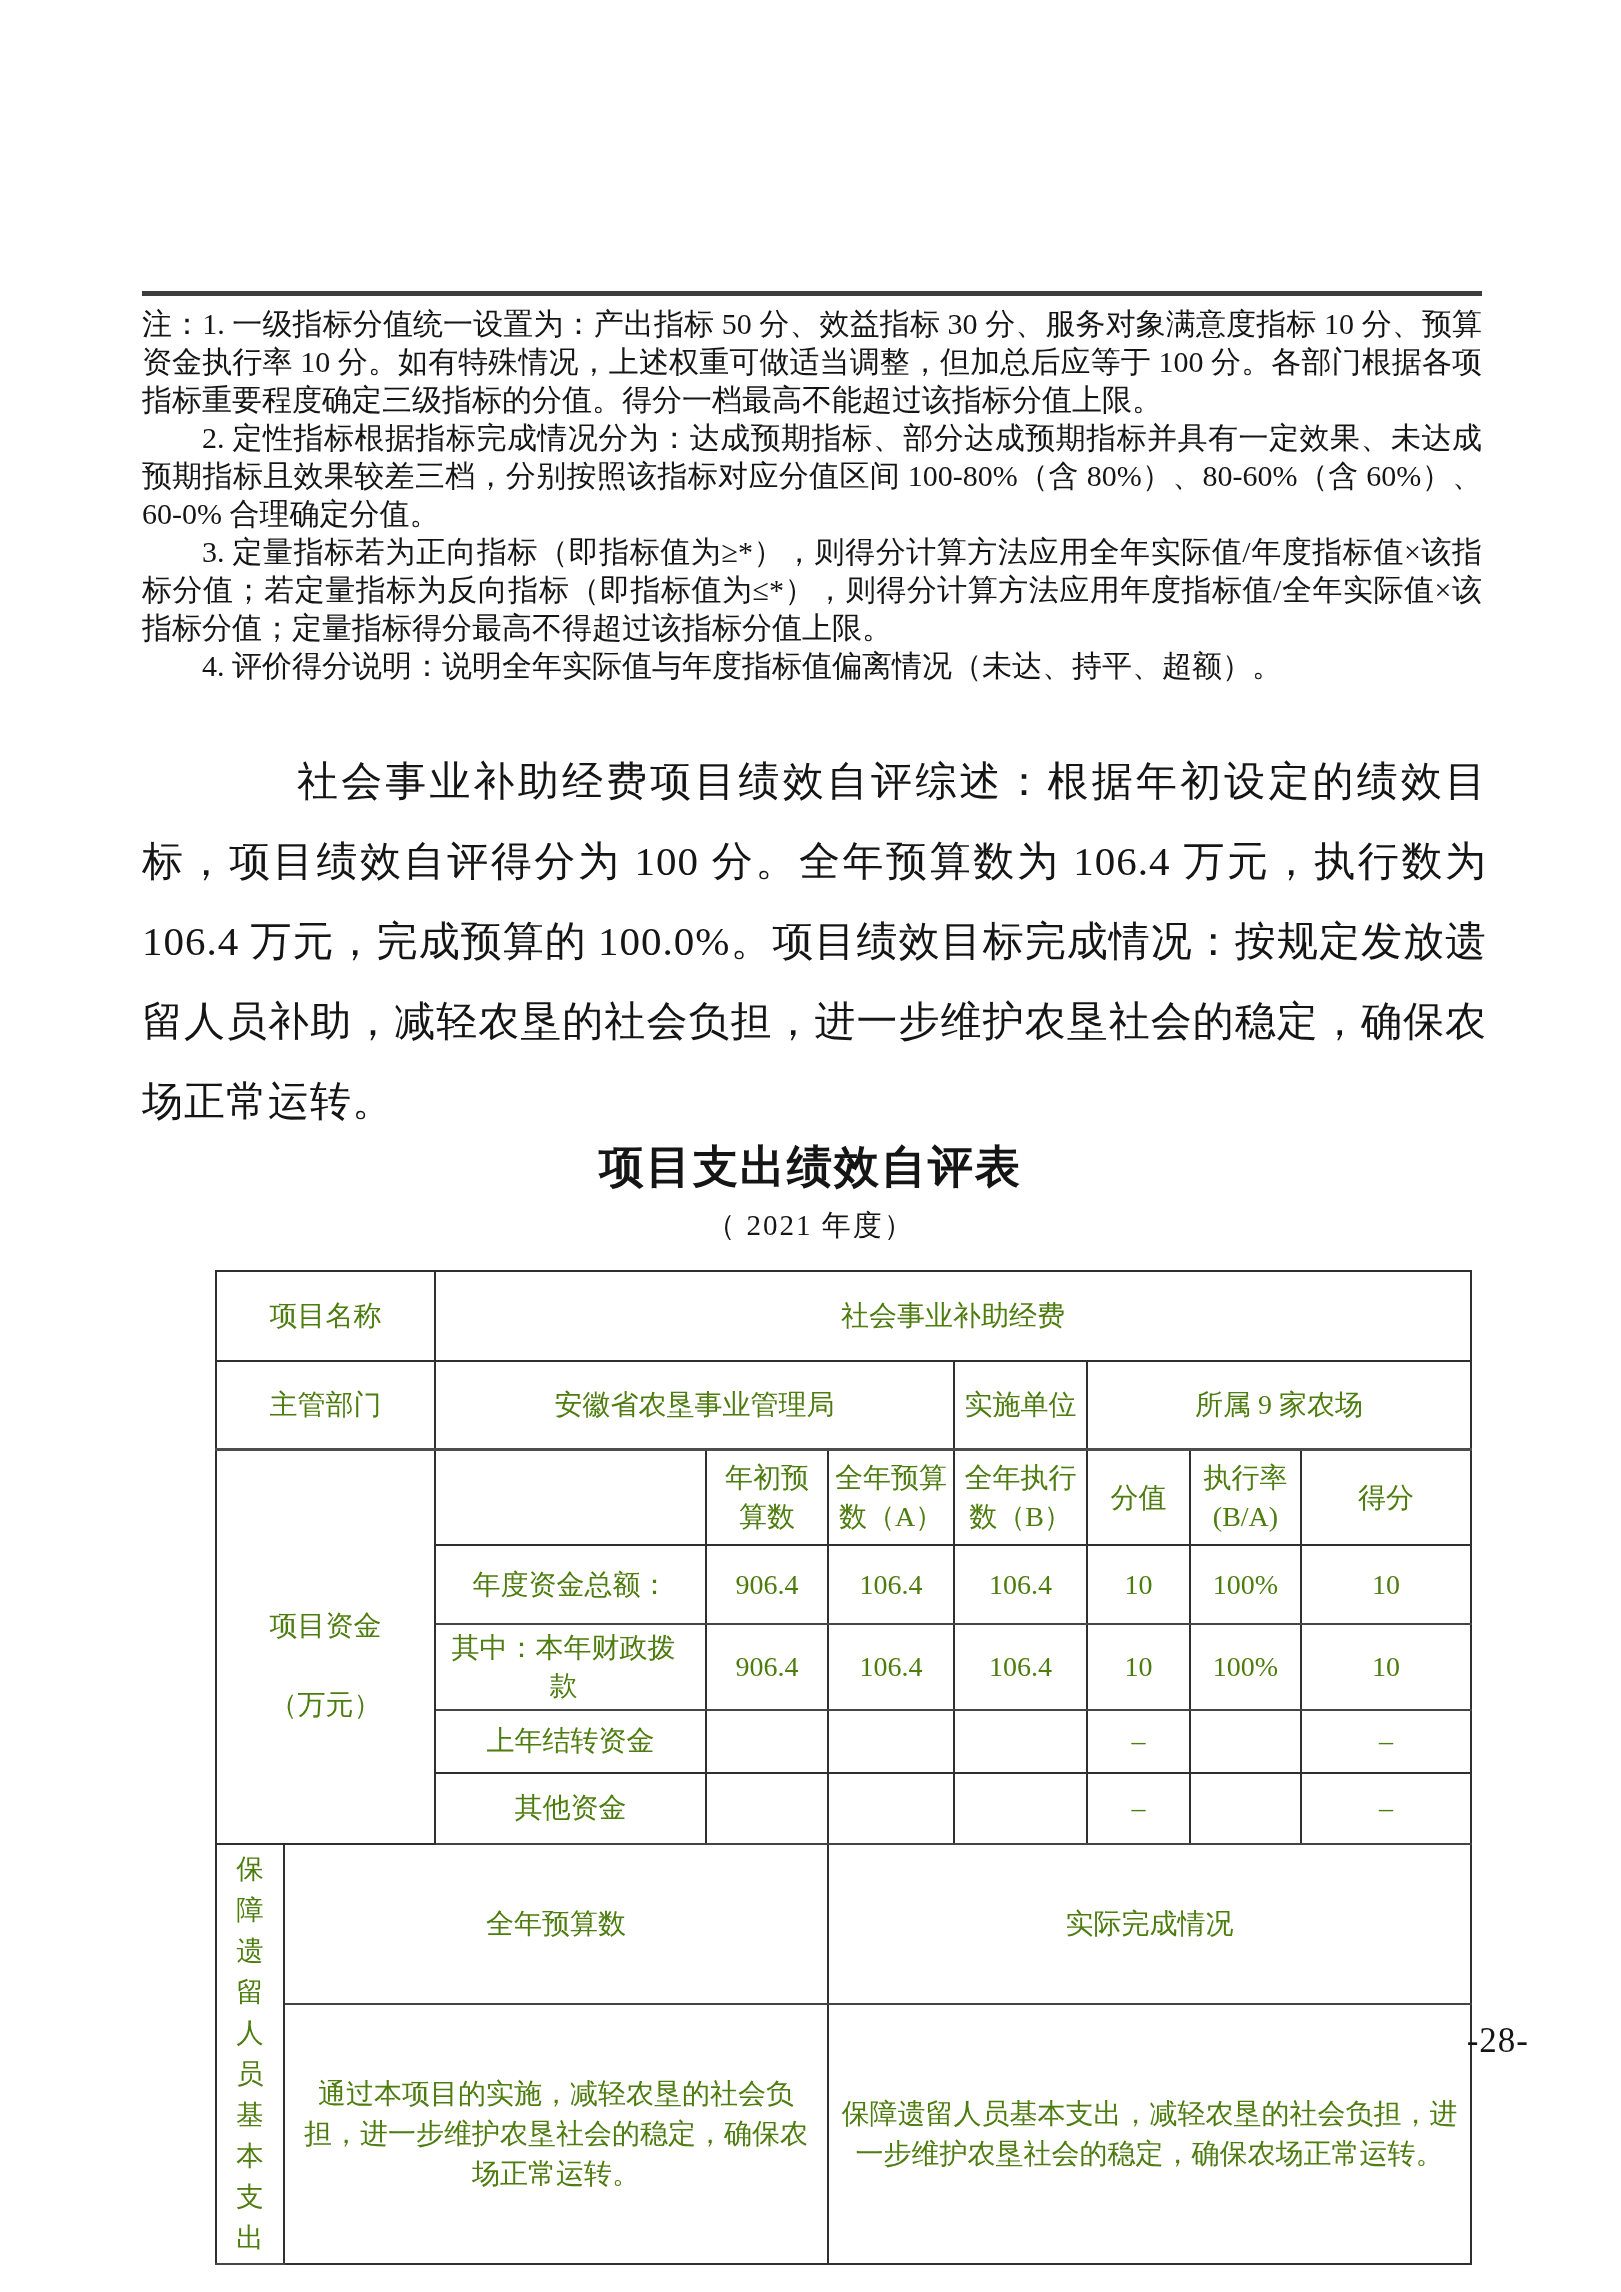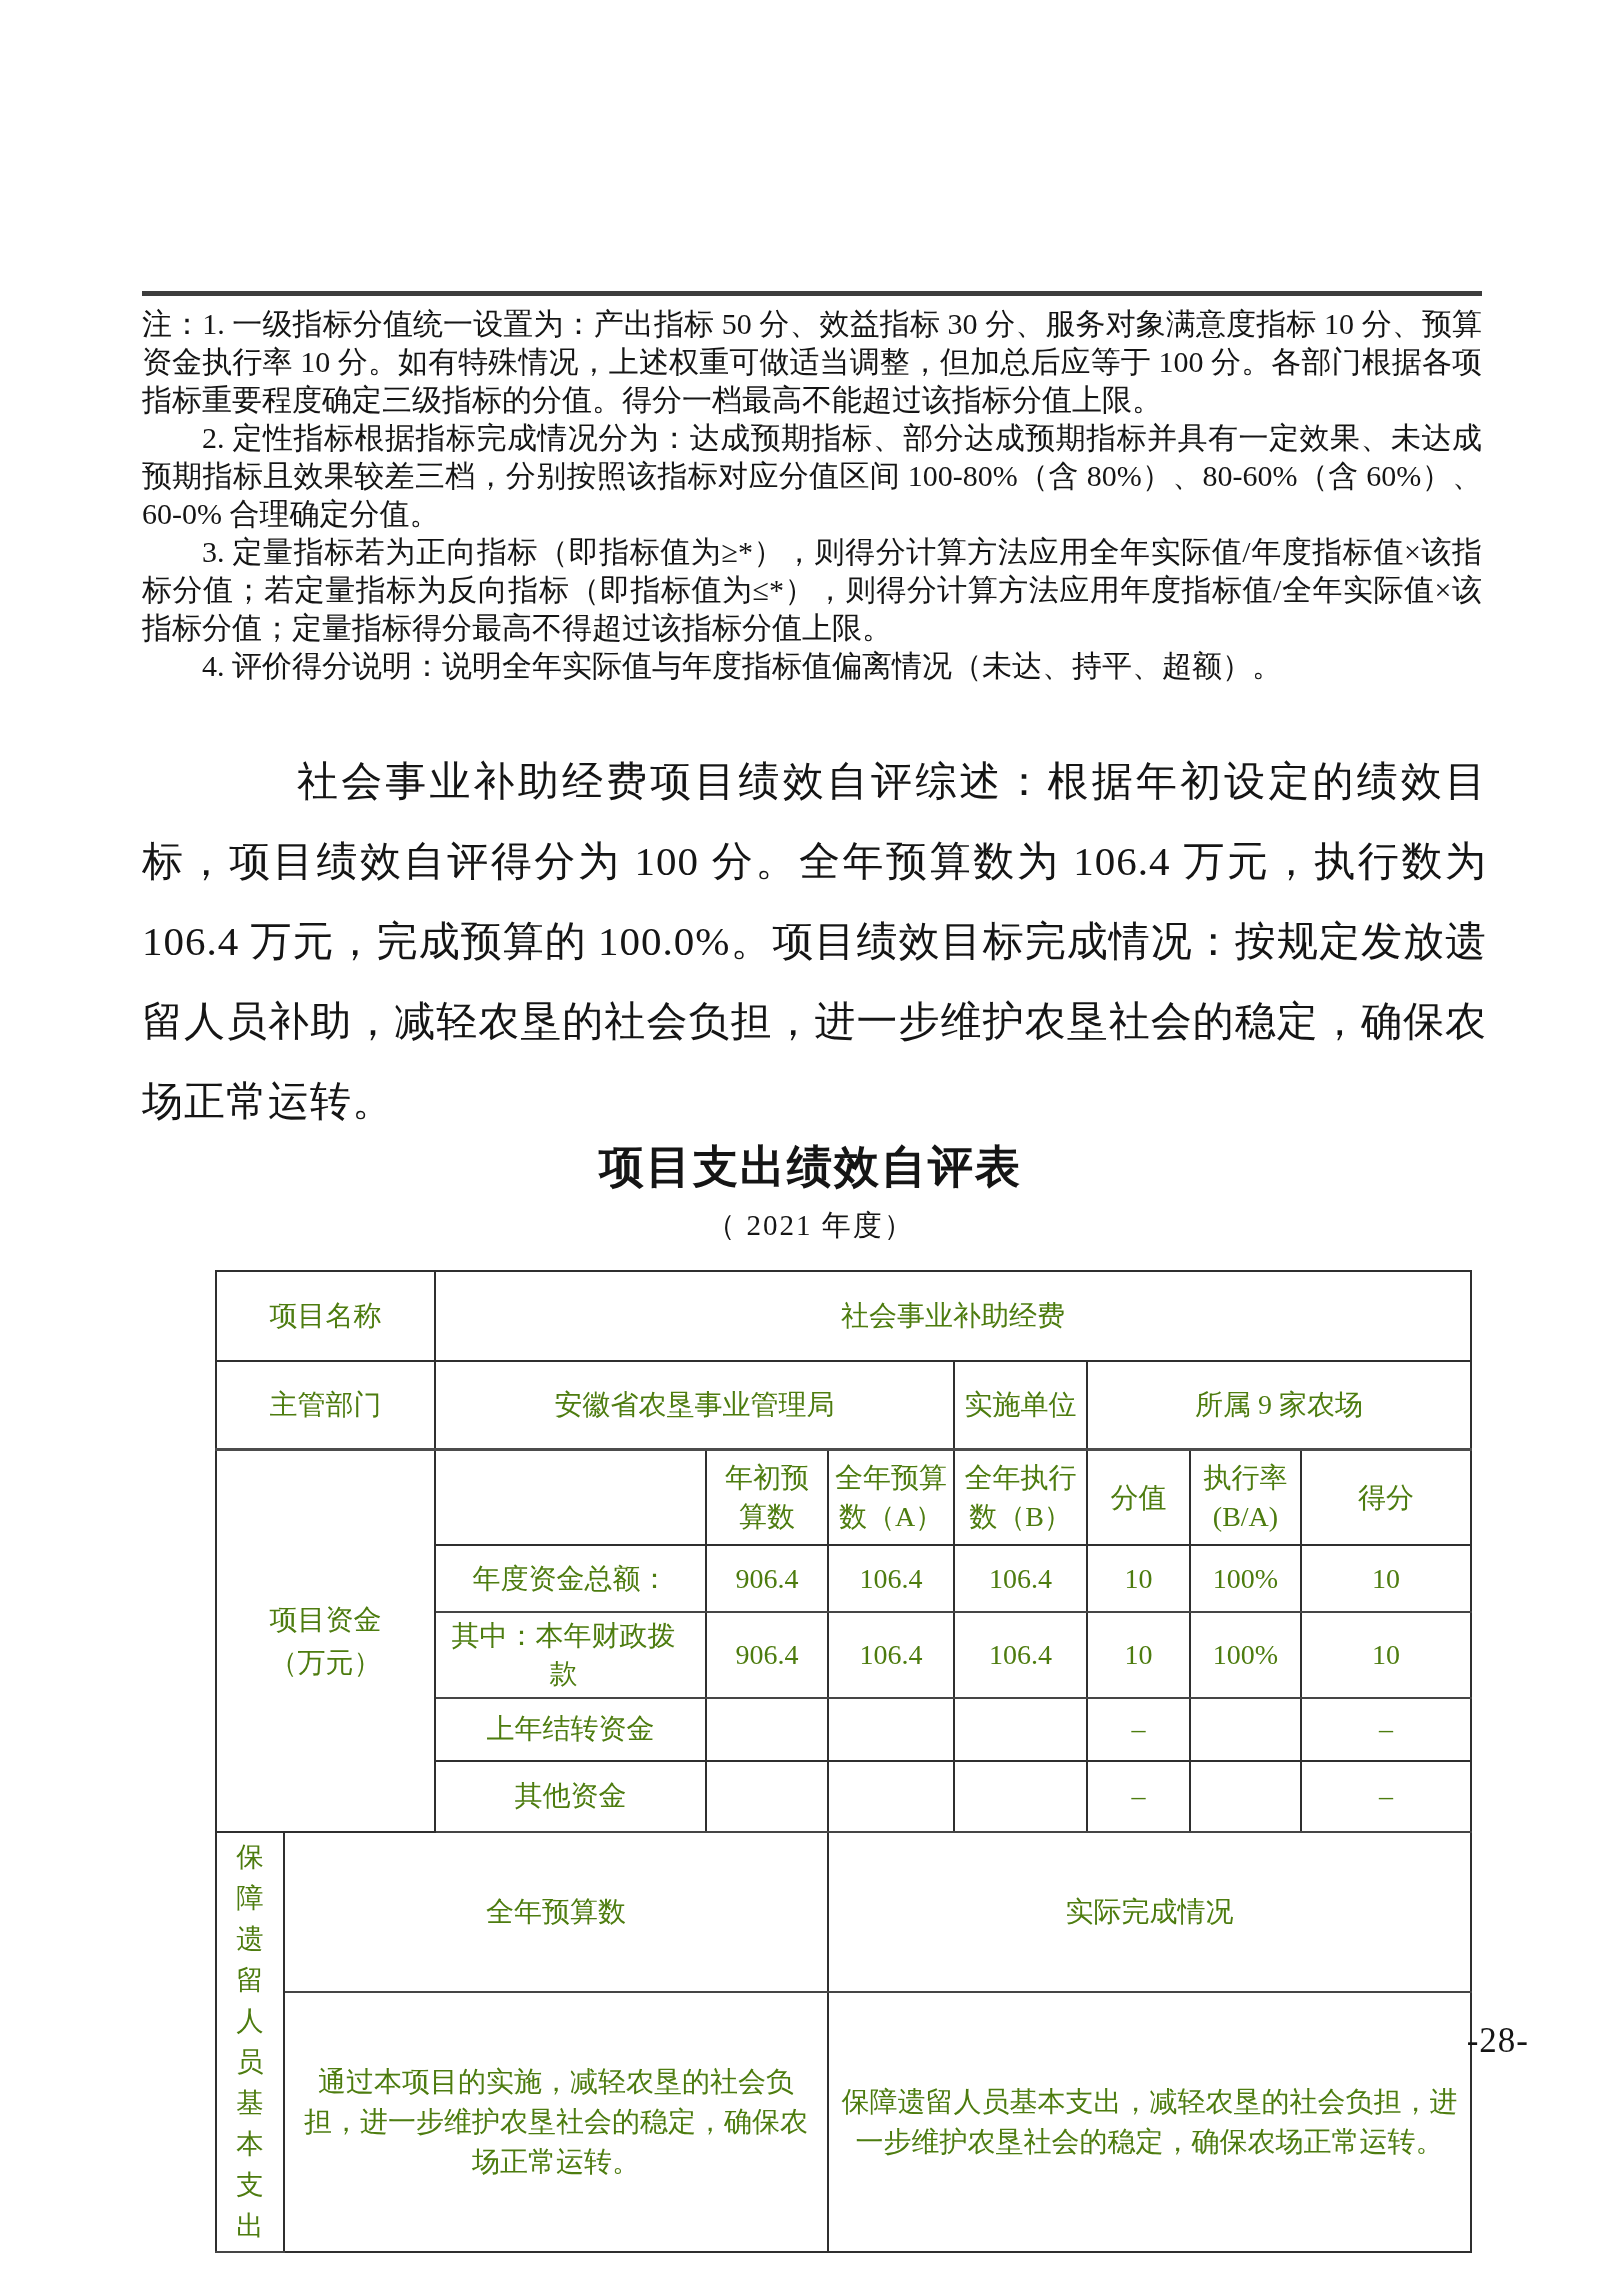"年度资金总额：" tr.bb3 { height: 67px -> 79px }
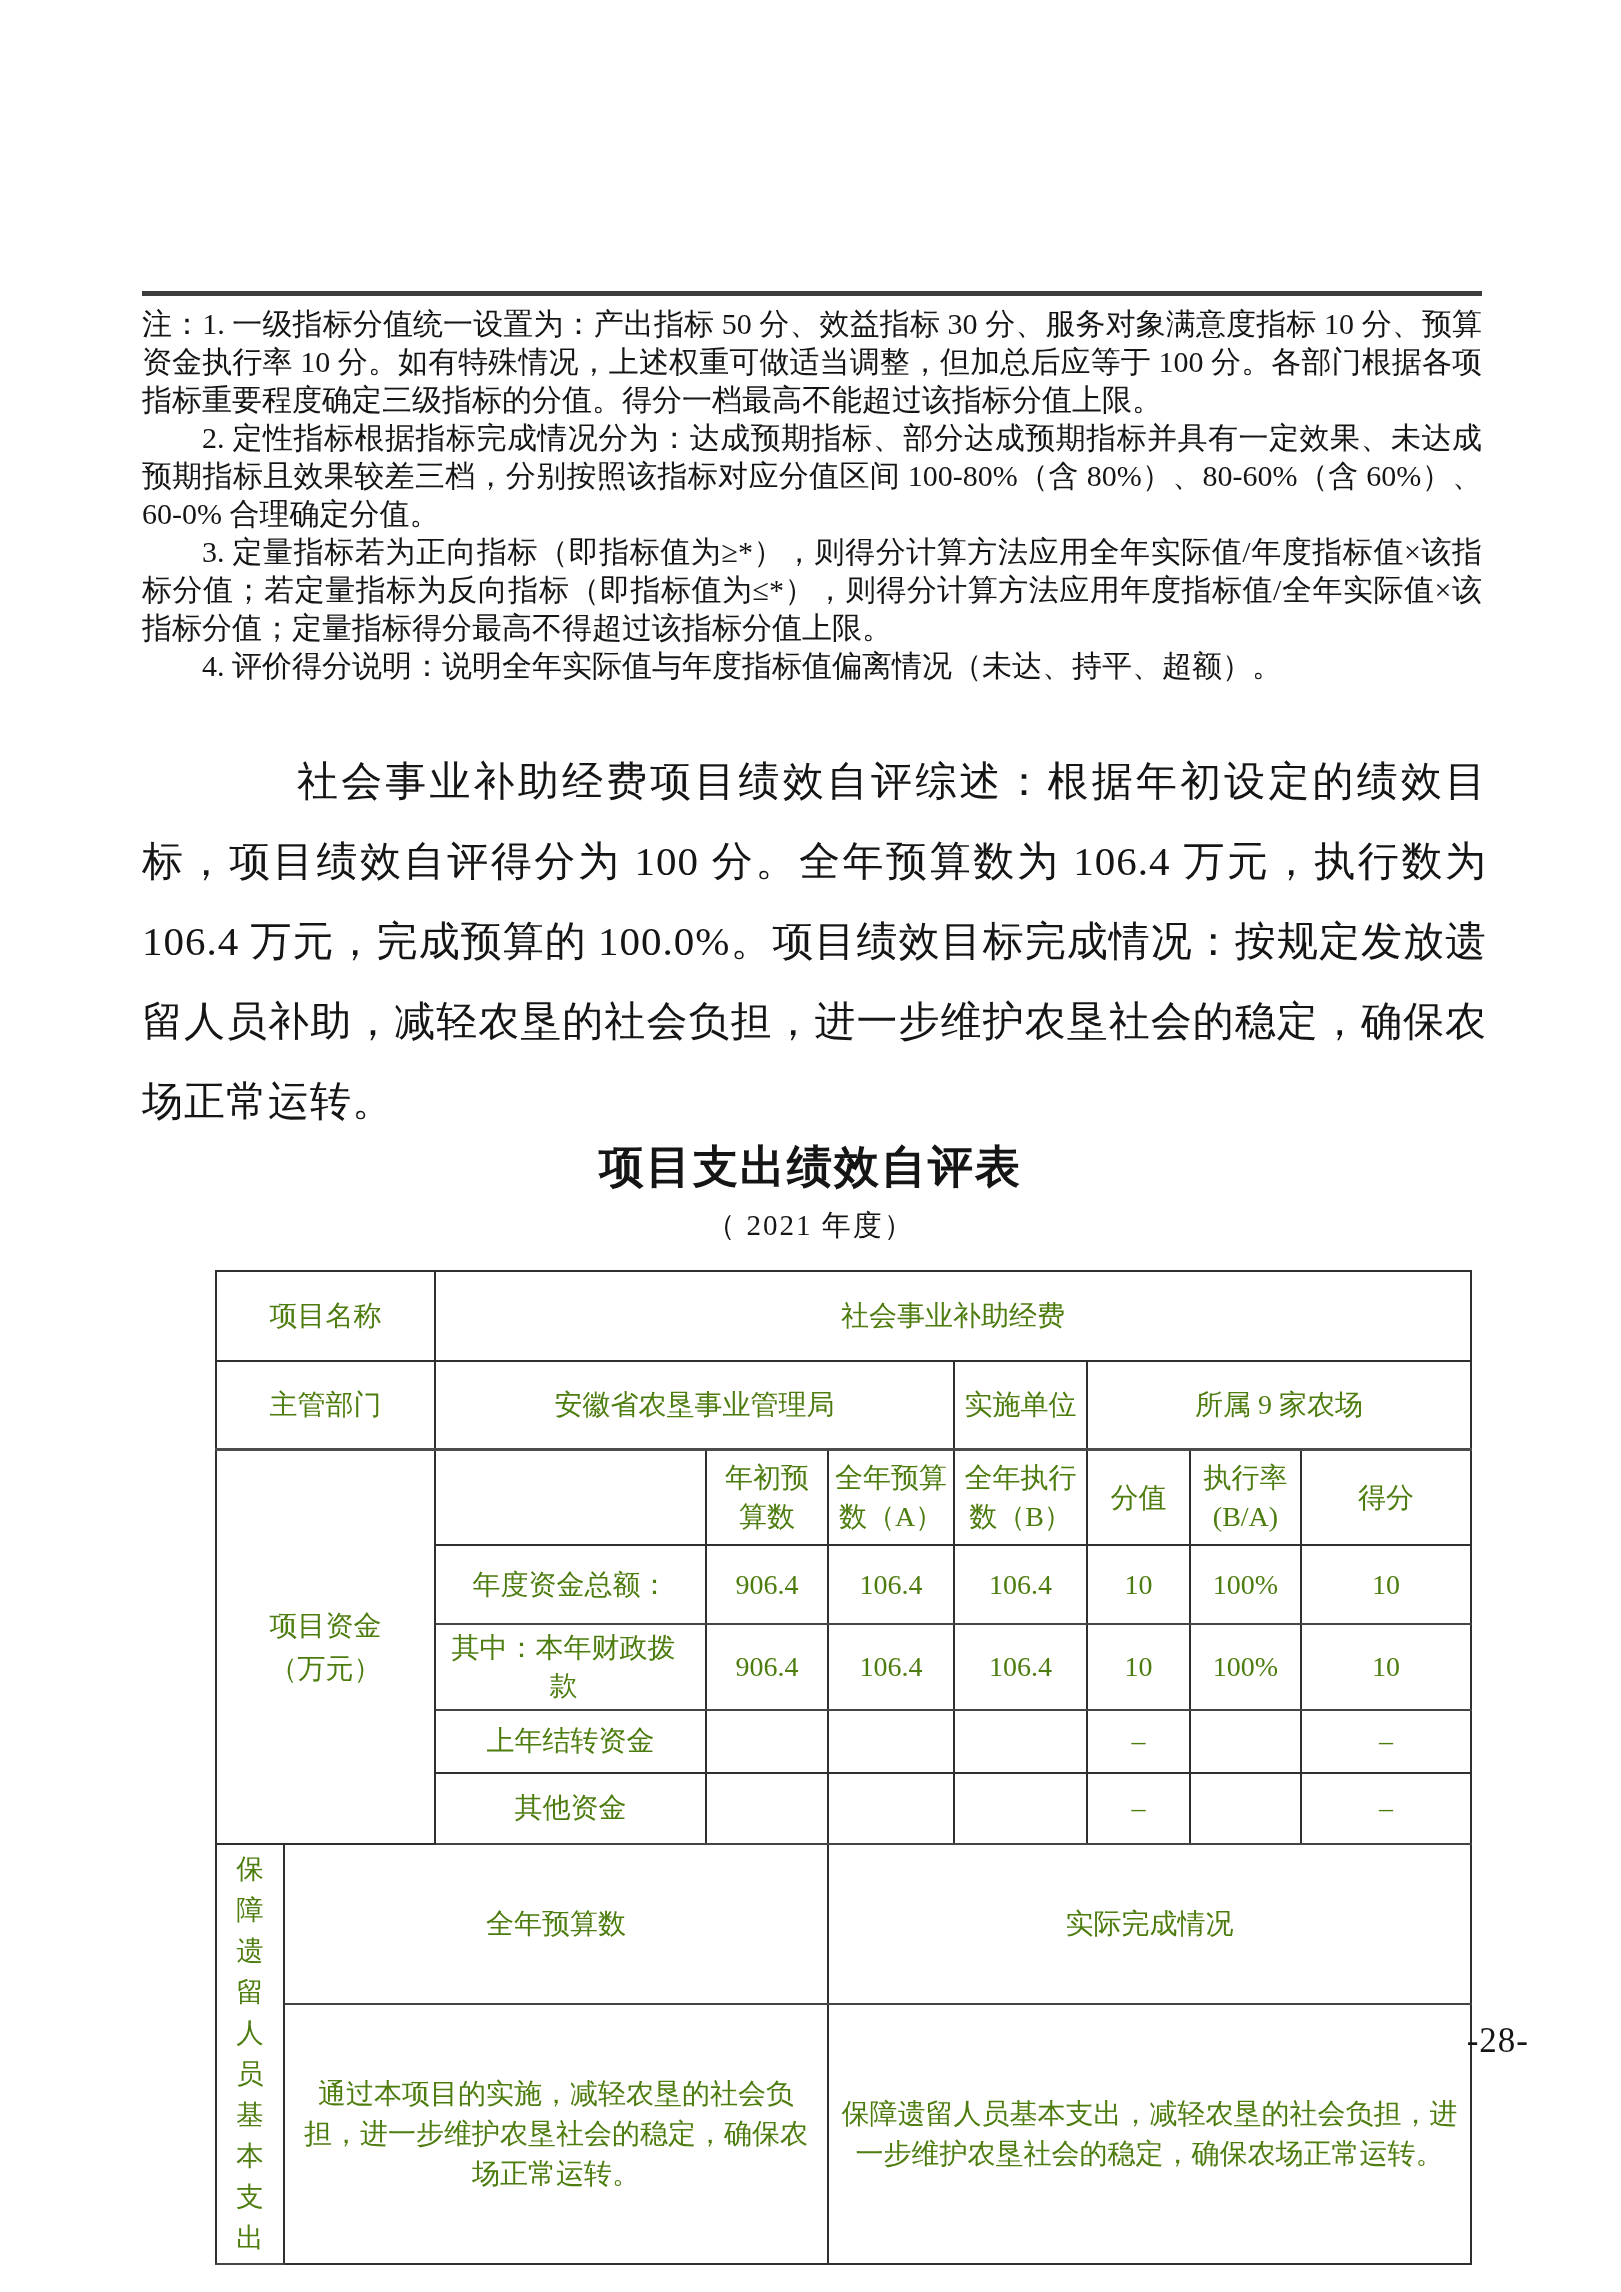"项目资金" .funds-label div { margin-top: none -> 36px }
